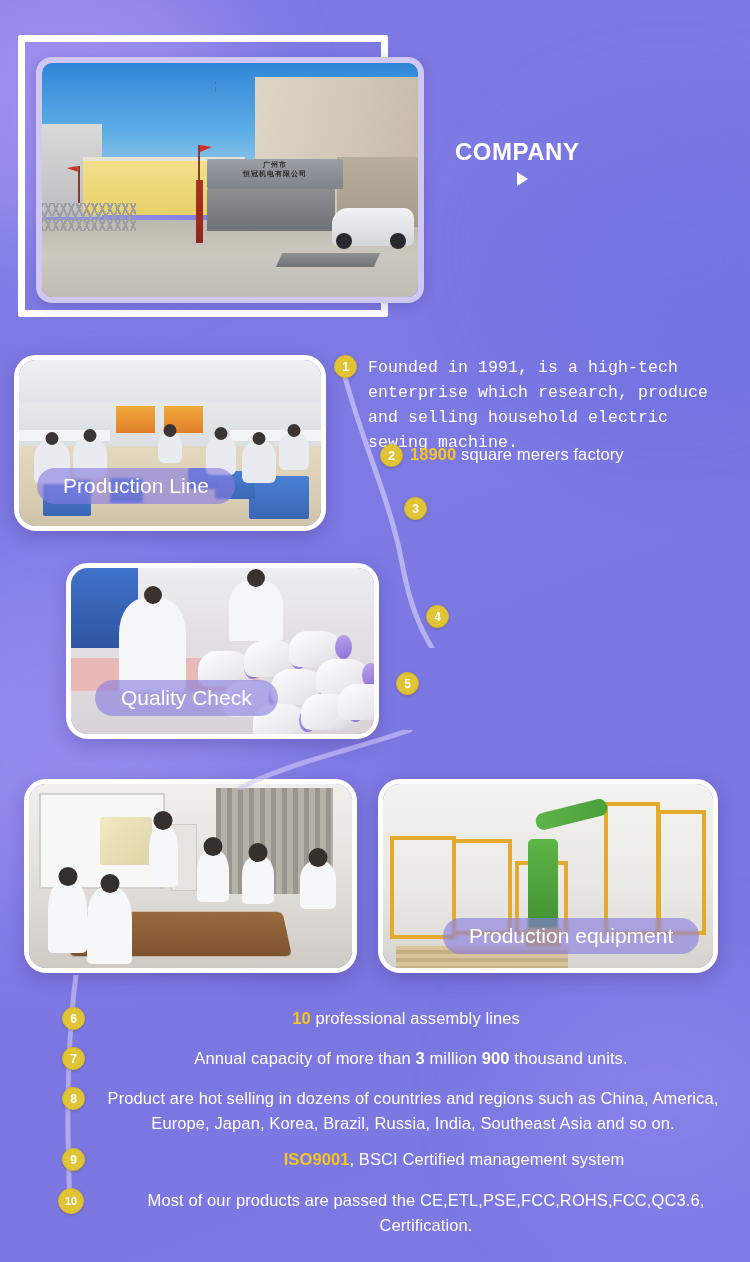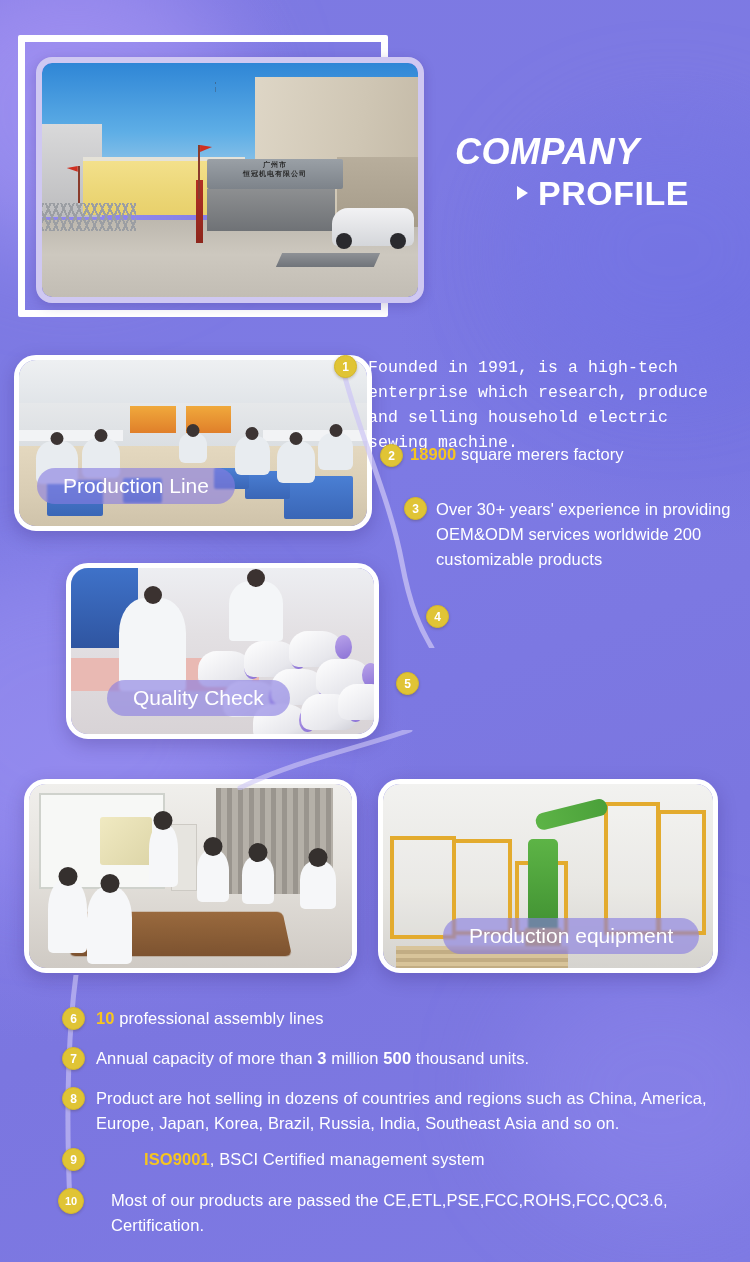"COMPANY" .hero-title .l1 { font-size: 36px -> 24px; font-style: italic -> none }
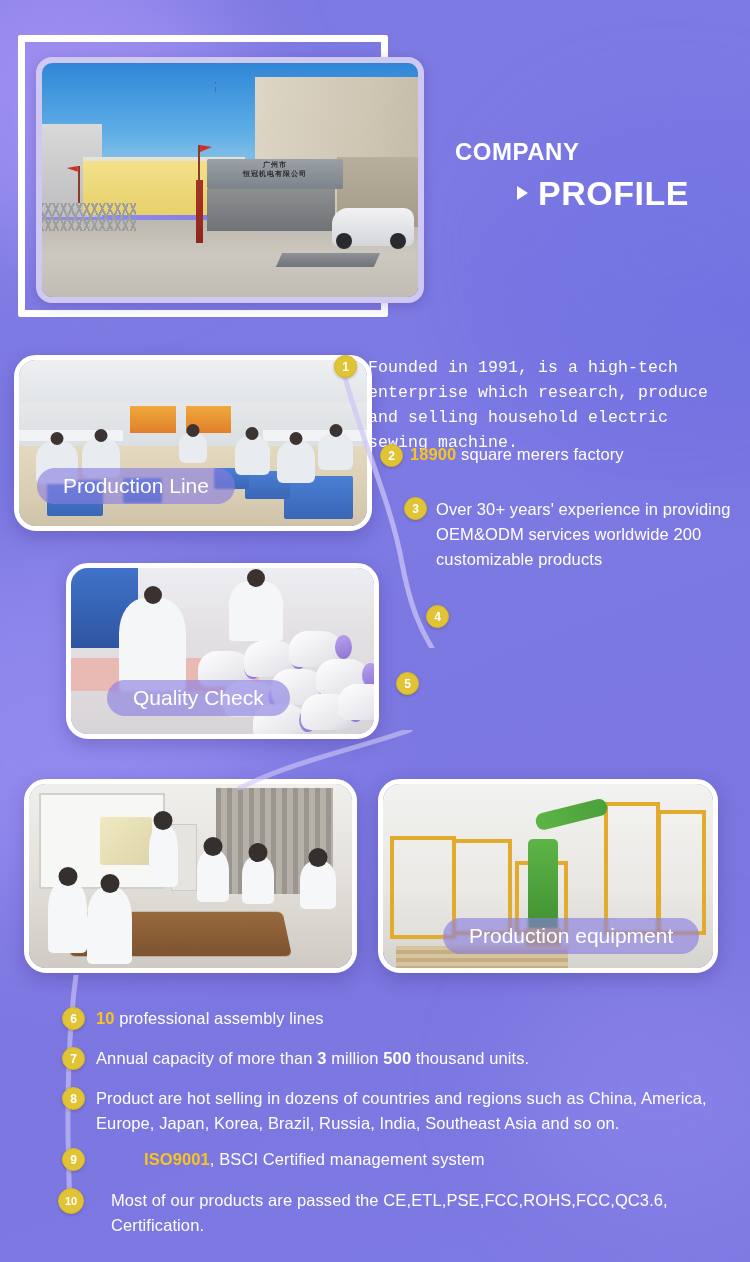"PROFILE" span { html: <span>PROFILE</span> -> none }
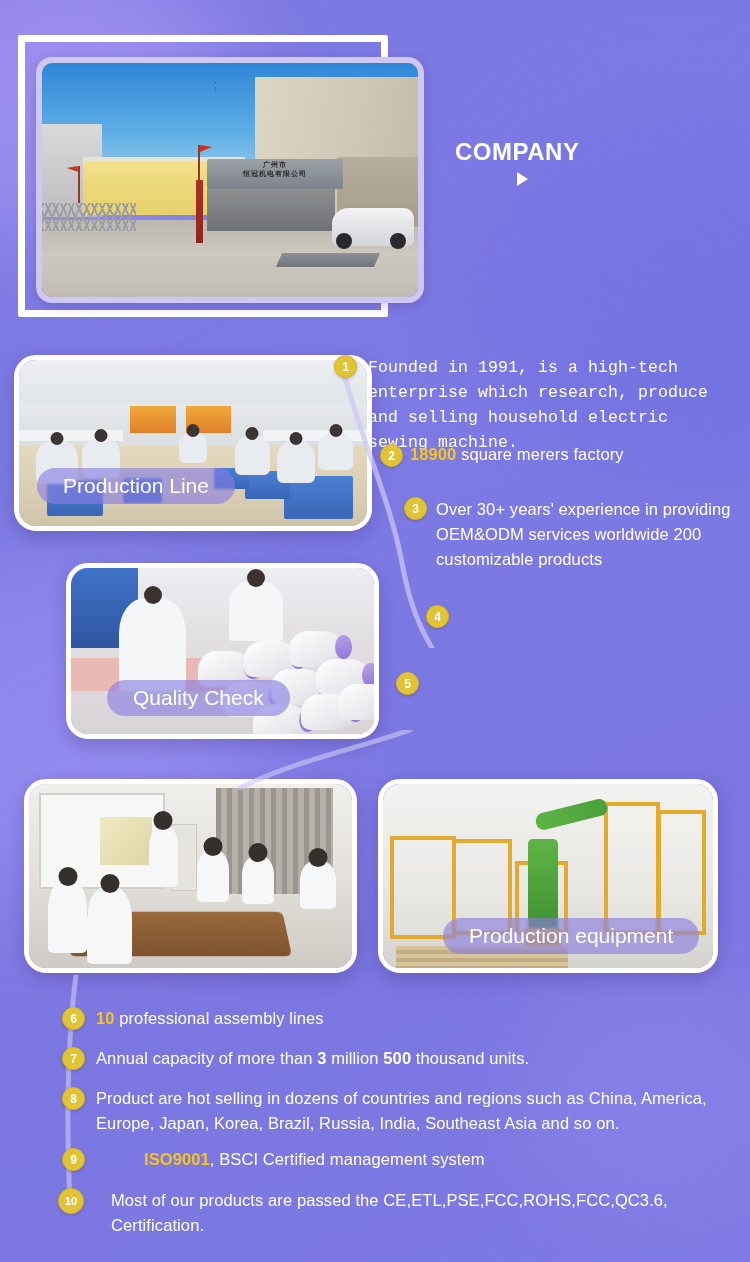"Production Line" div.photo-card { width: 358px -> 312px }
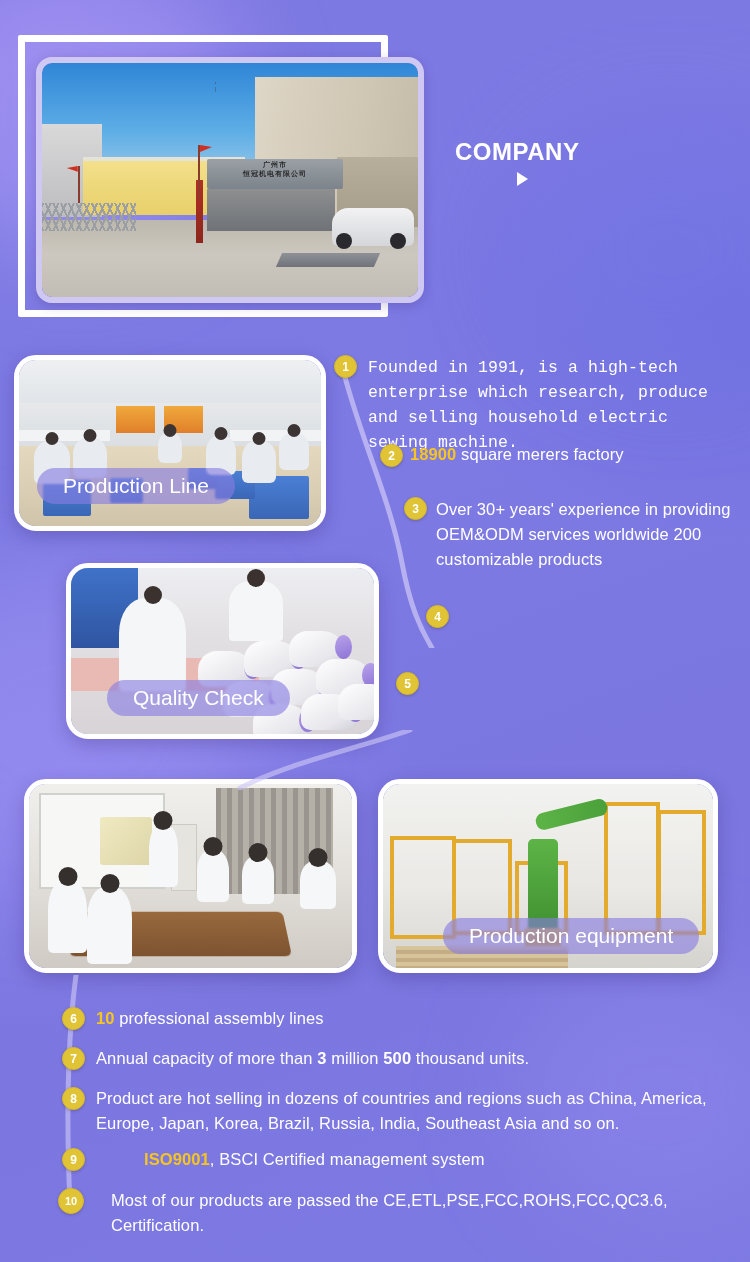"Over 30+ years' experience in" div.fact { html: <div>Over 30+ years' experience in providing OEM&amp;ODM services worldwide 200 customizable products</div> -> none }
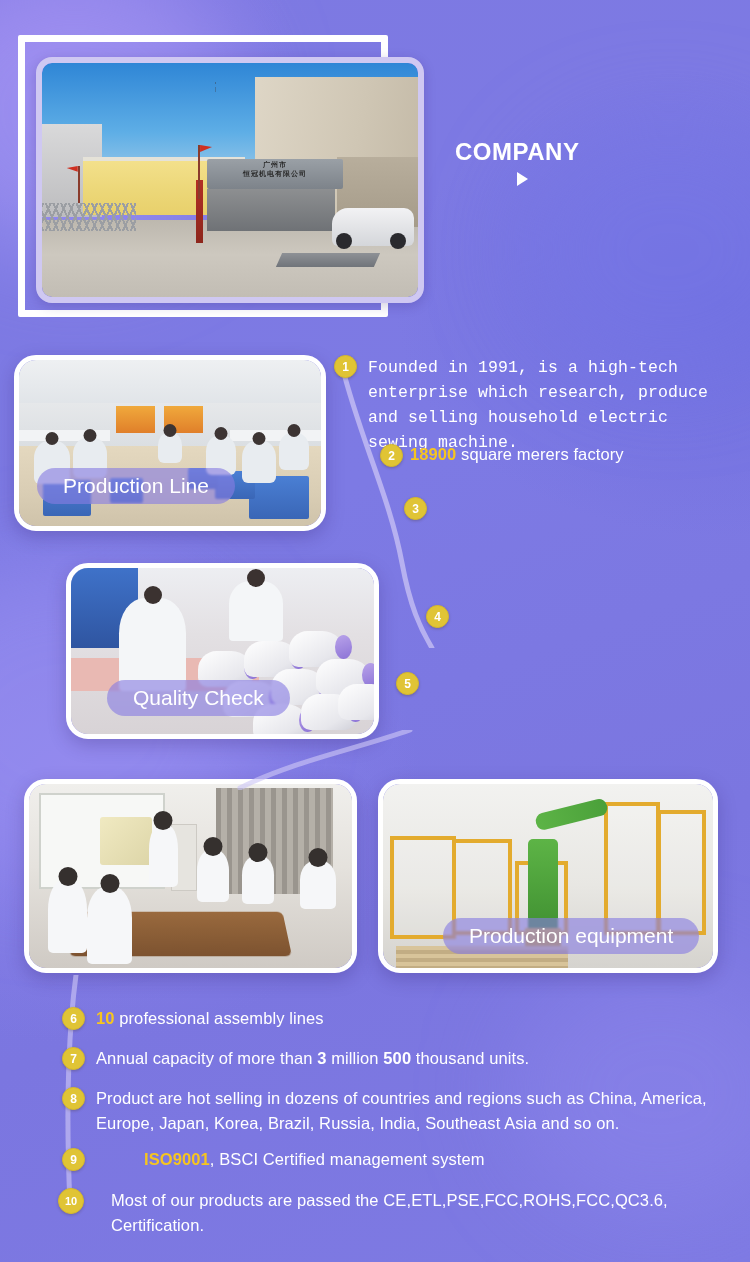"Quality Check" div.cap { left: 36px -> 24px }
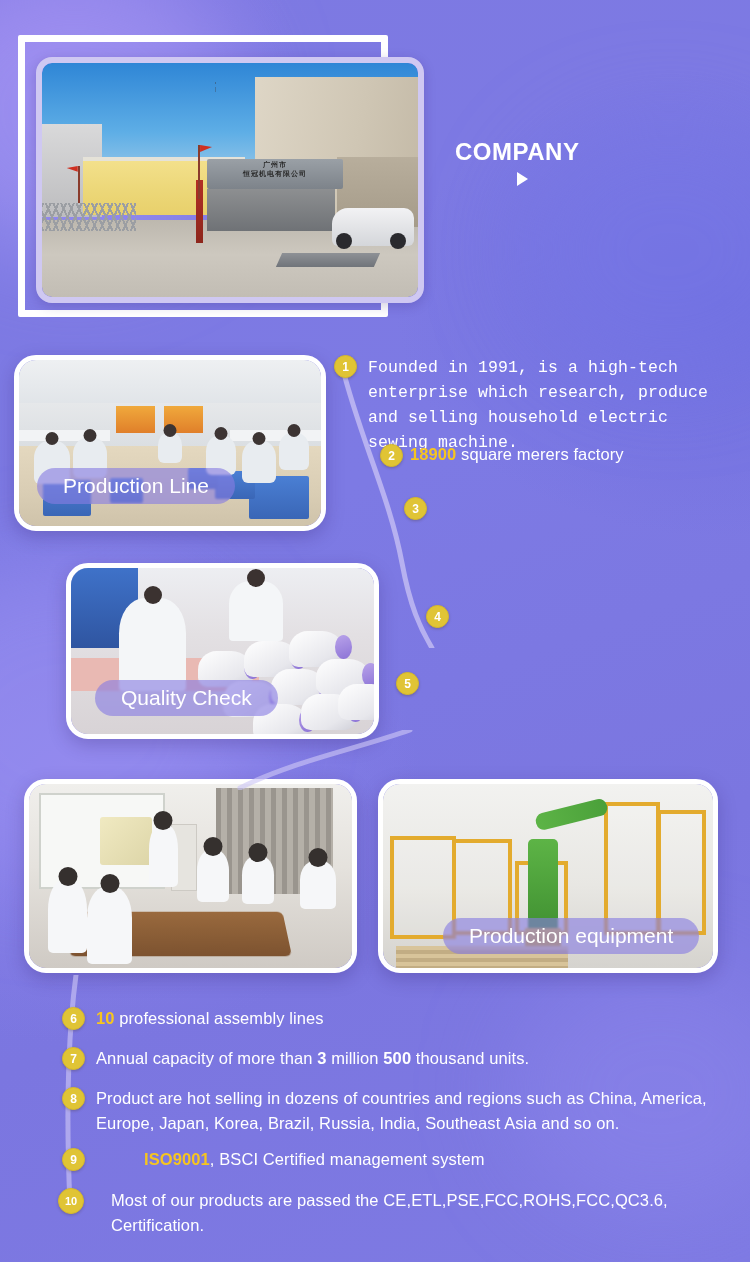"10 professional assembly lines" .list-bottom .fact { text-align: none -> center }
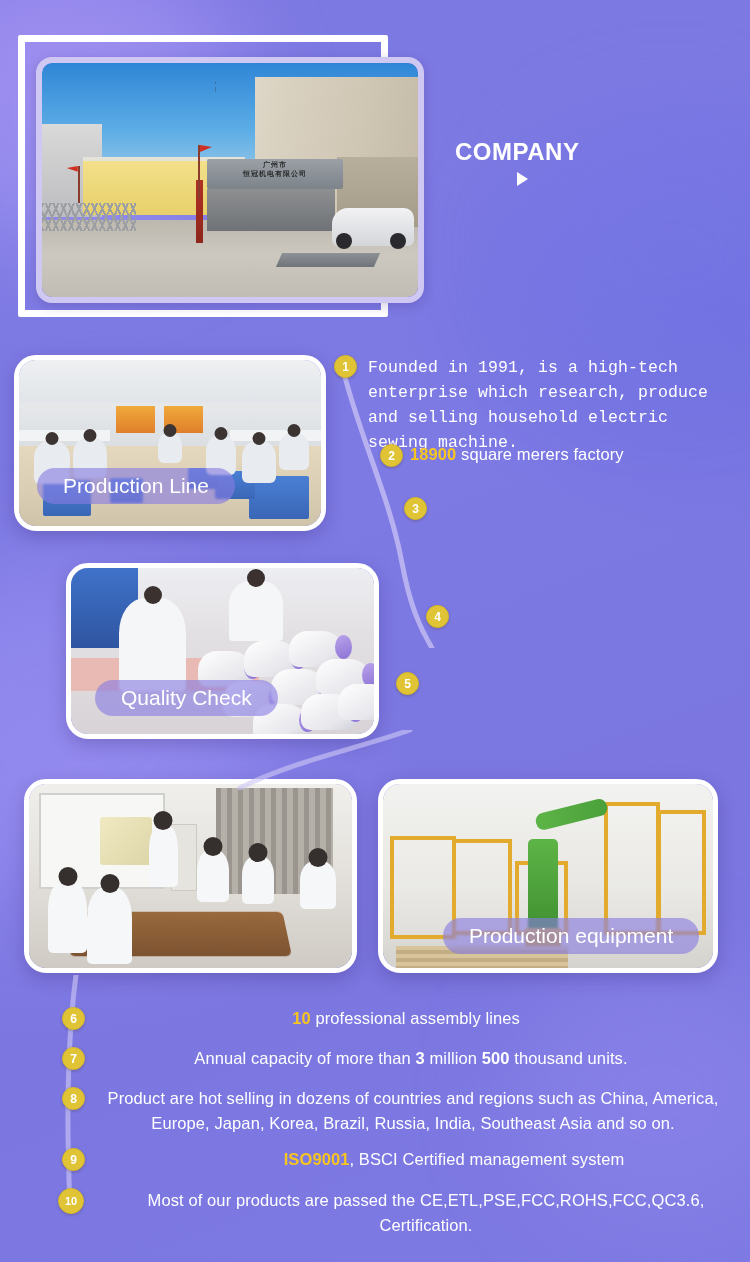"500" span.hlw { text: 500 -> 900 }
